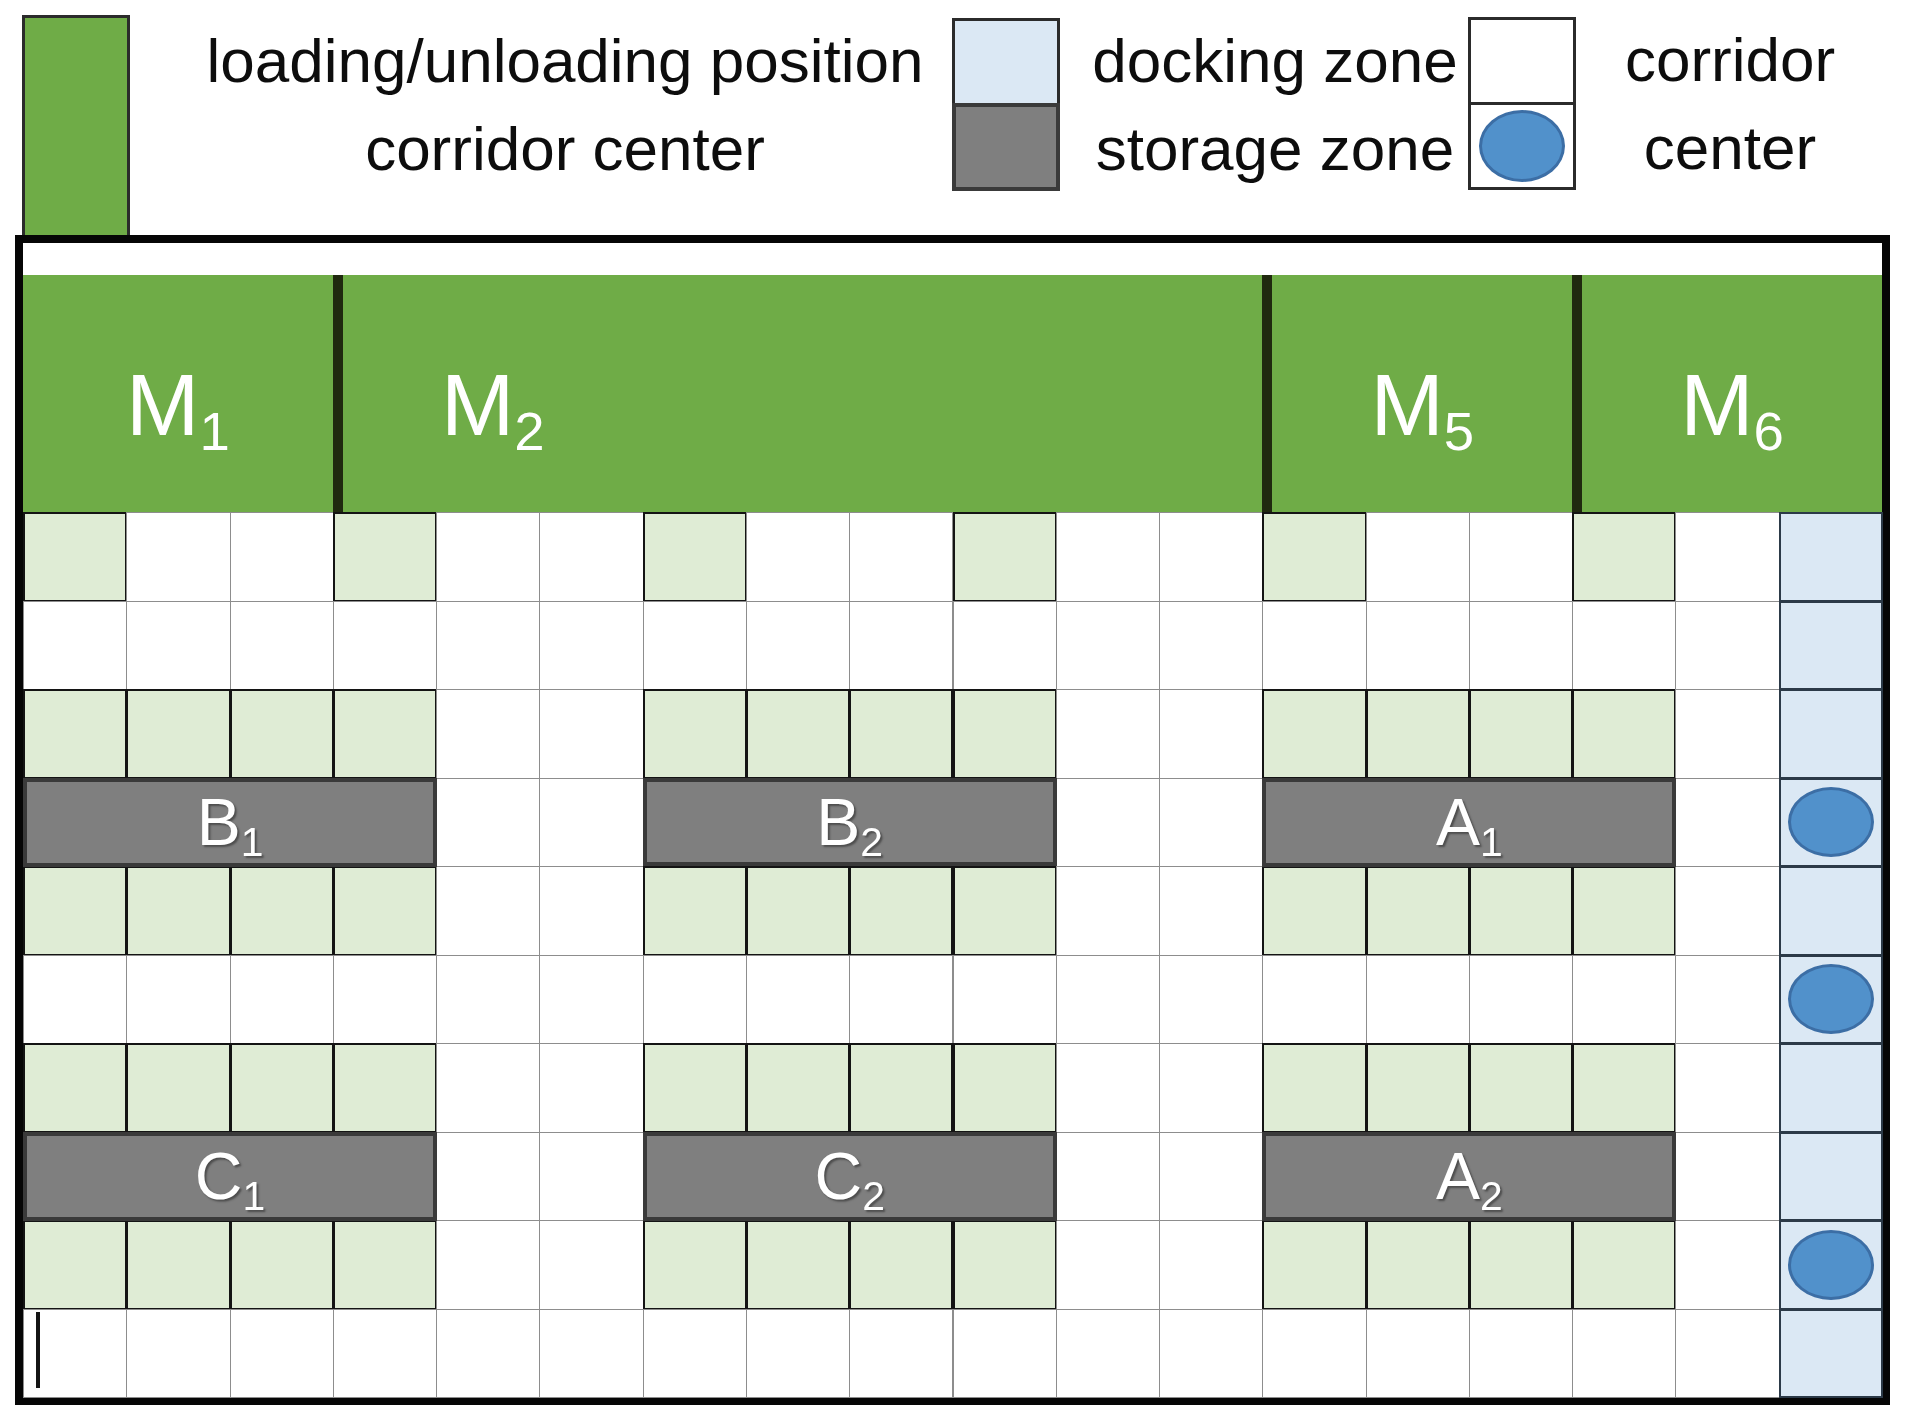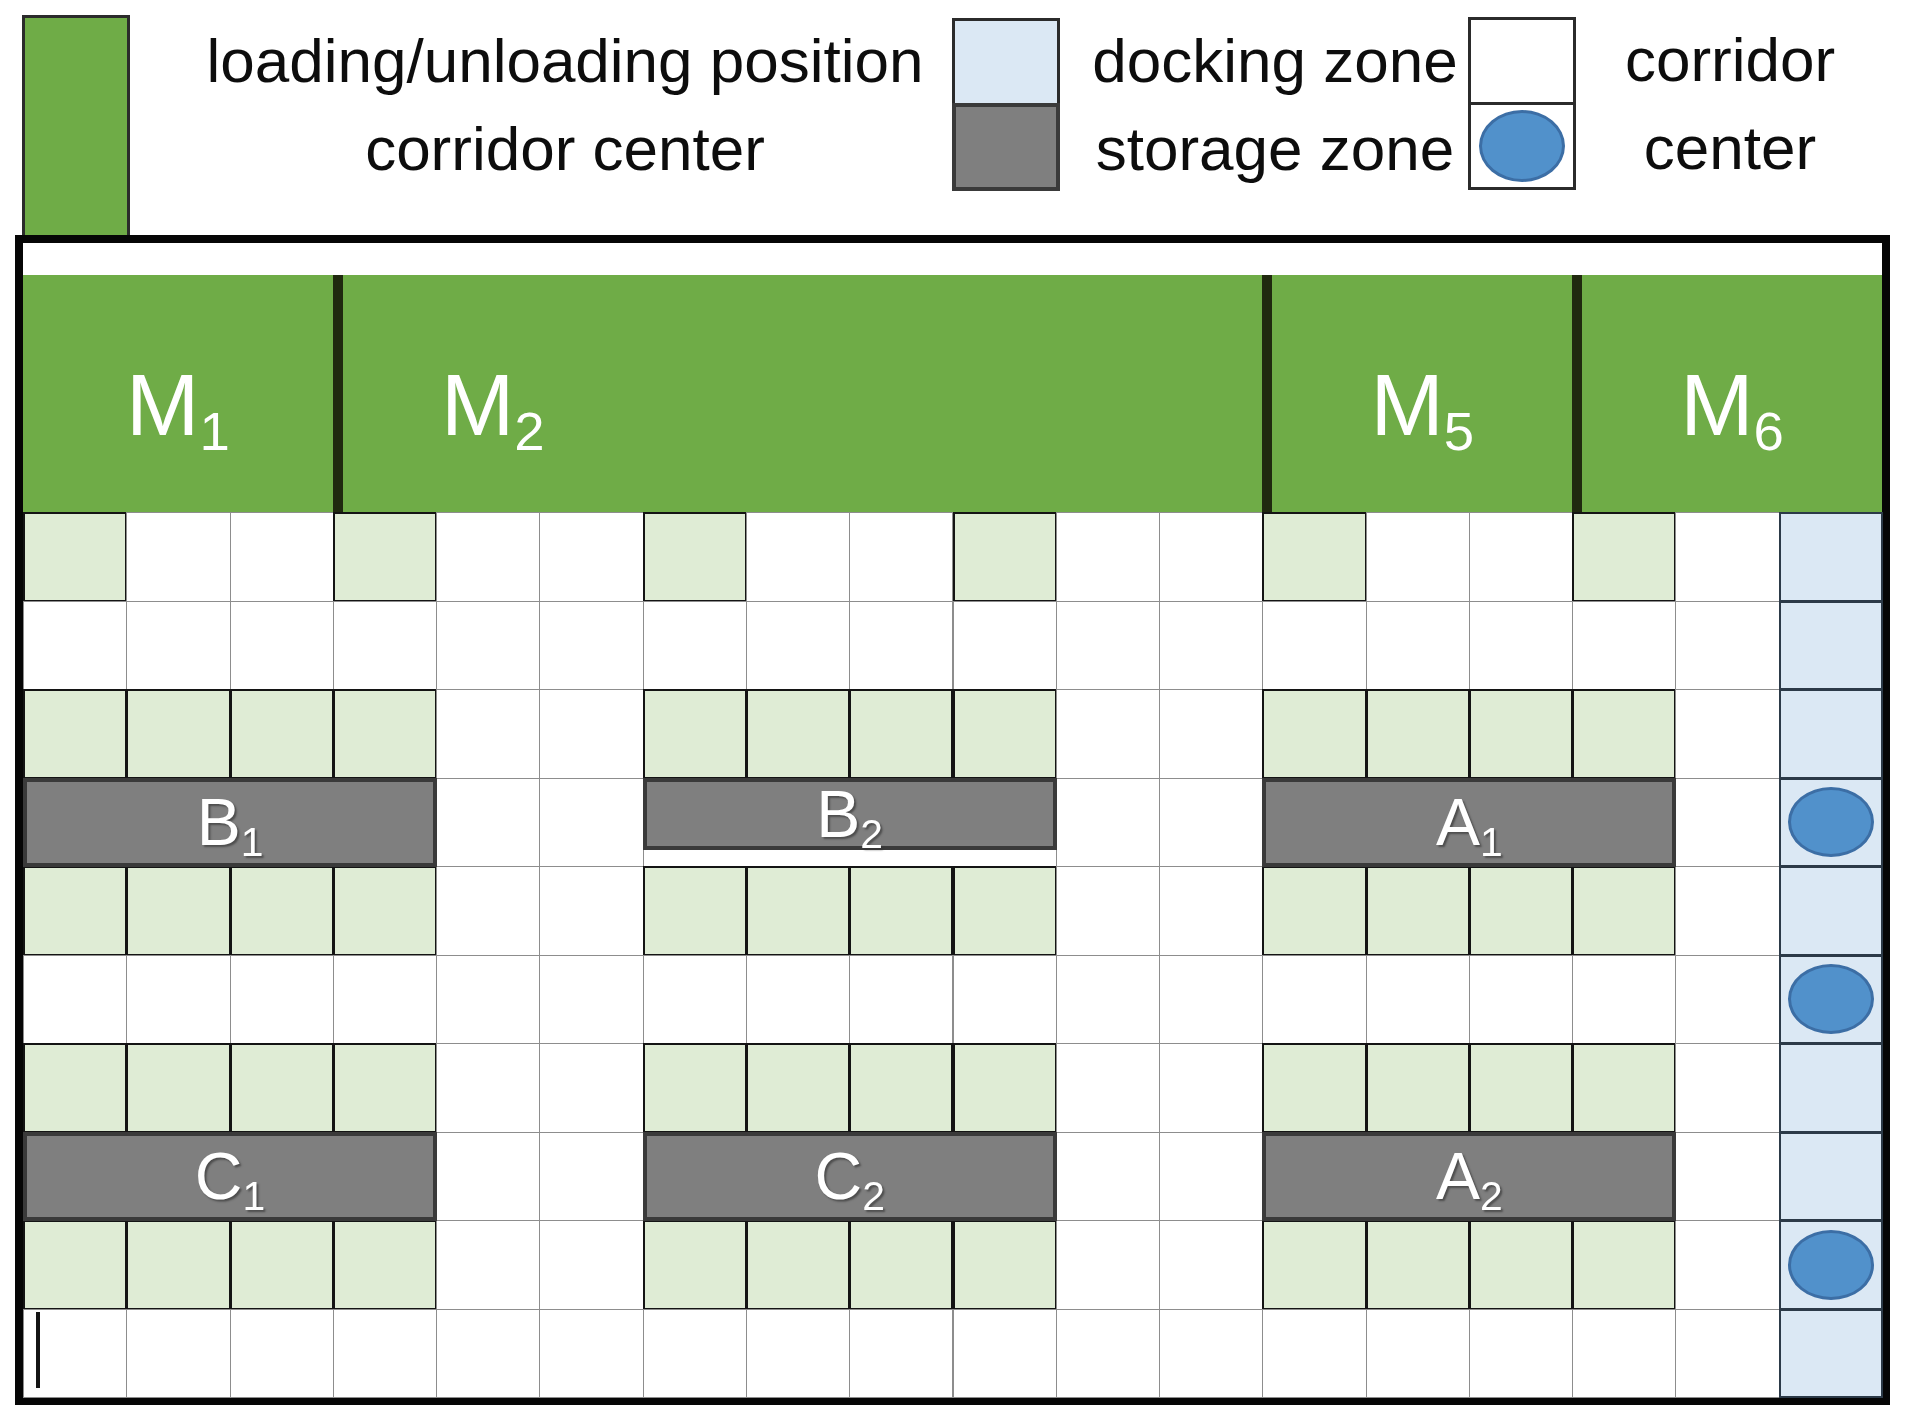"B2" div.storage { height: 72px -> 88px }
